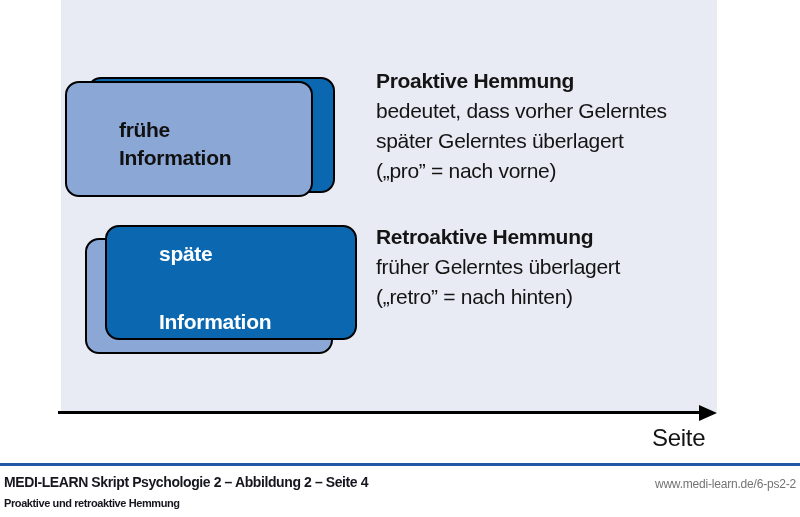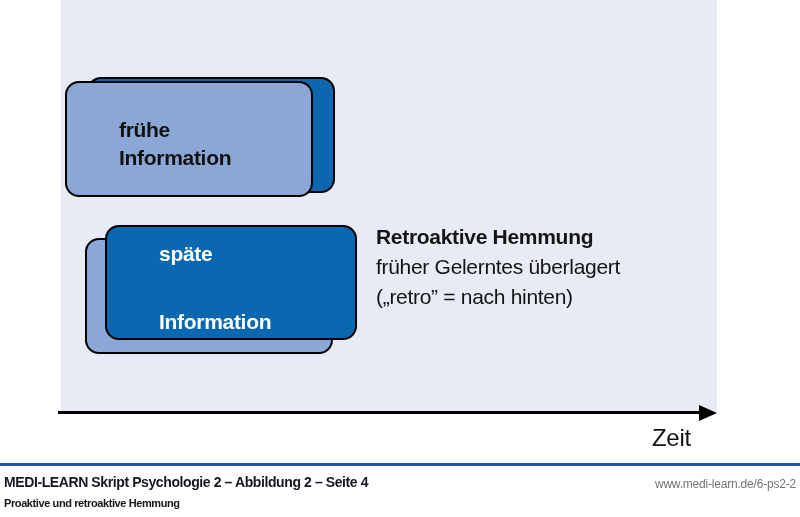"Proaktive Hemmung" div.textblock { html: none -> <div> <div>Proaktive Hemmung</div> <div>bedeutet, dass vorher Gelerntes</div> <div>später Gelerntes überlagert</div> <div>(„pro” = nach vorne)</div> </div> }
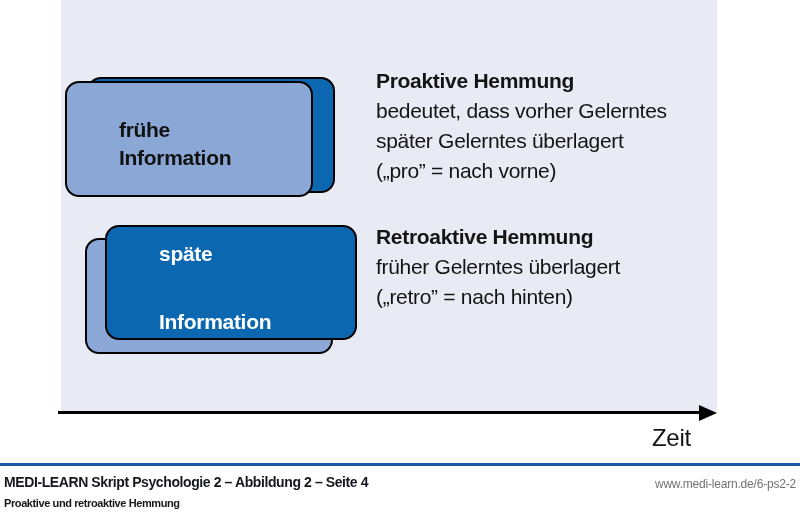"Zeit" div.axis-label { text: Zeit -> Seite }
